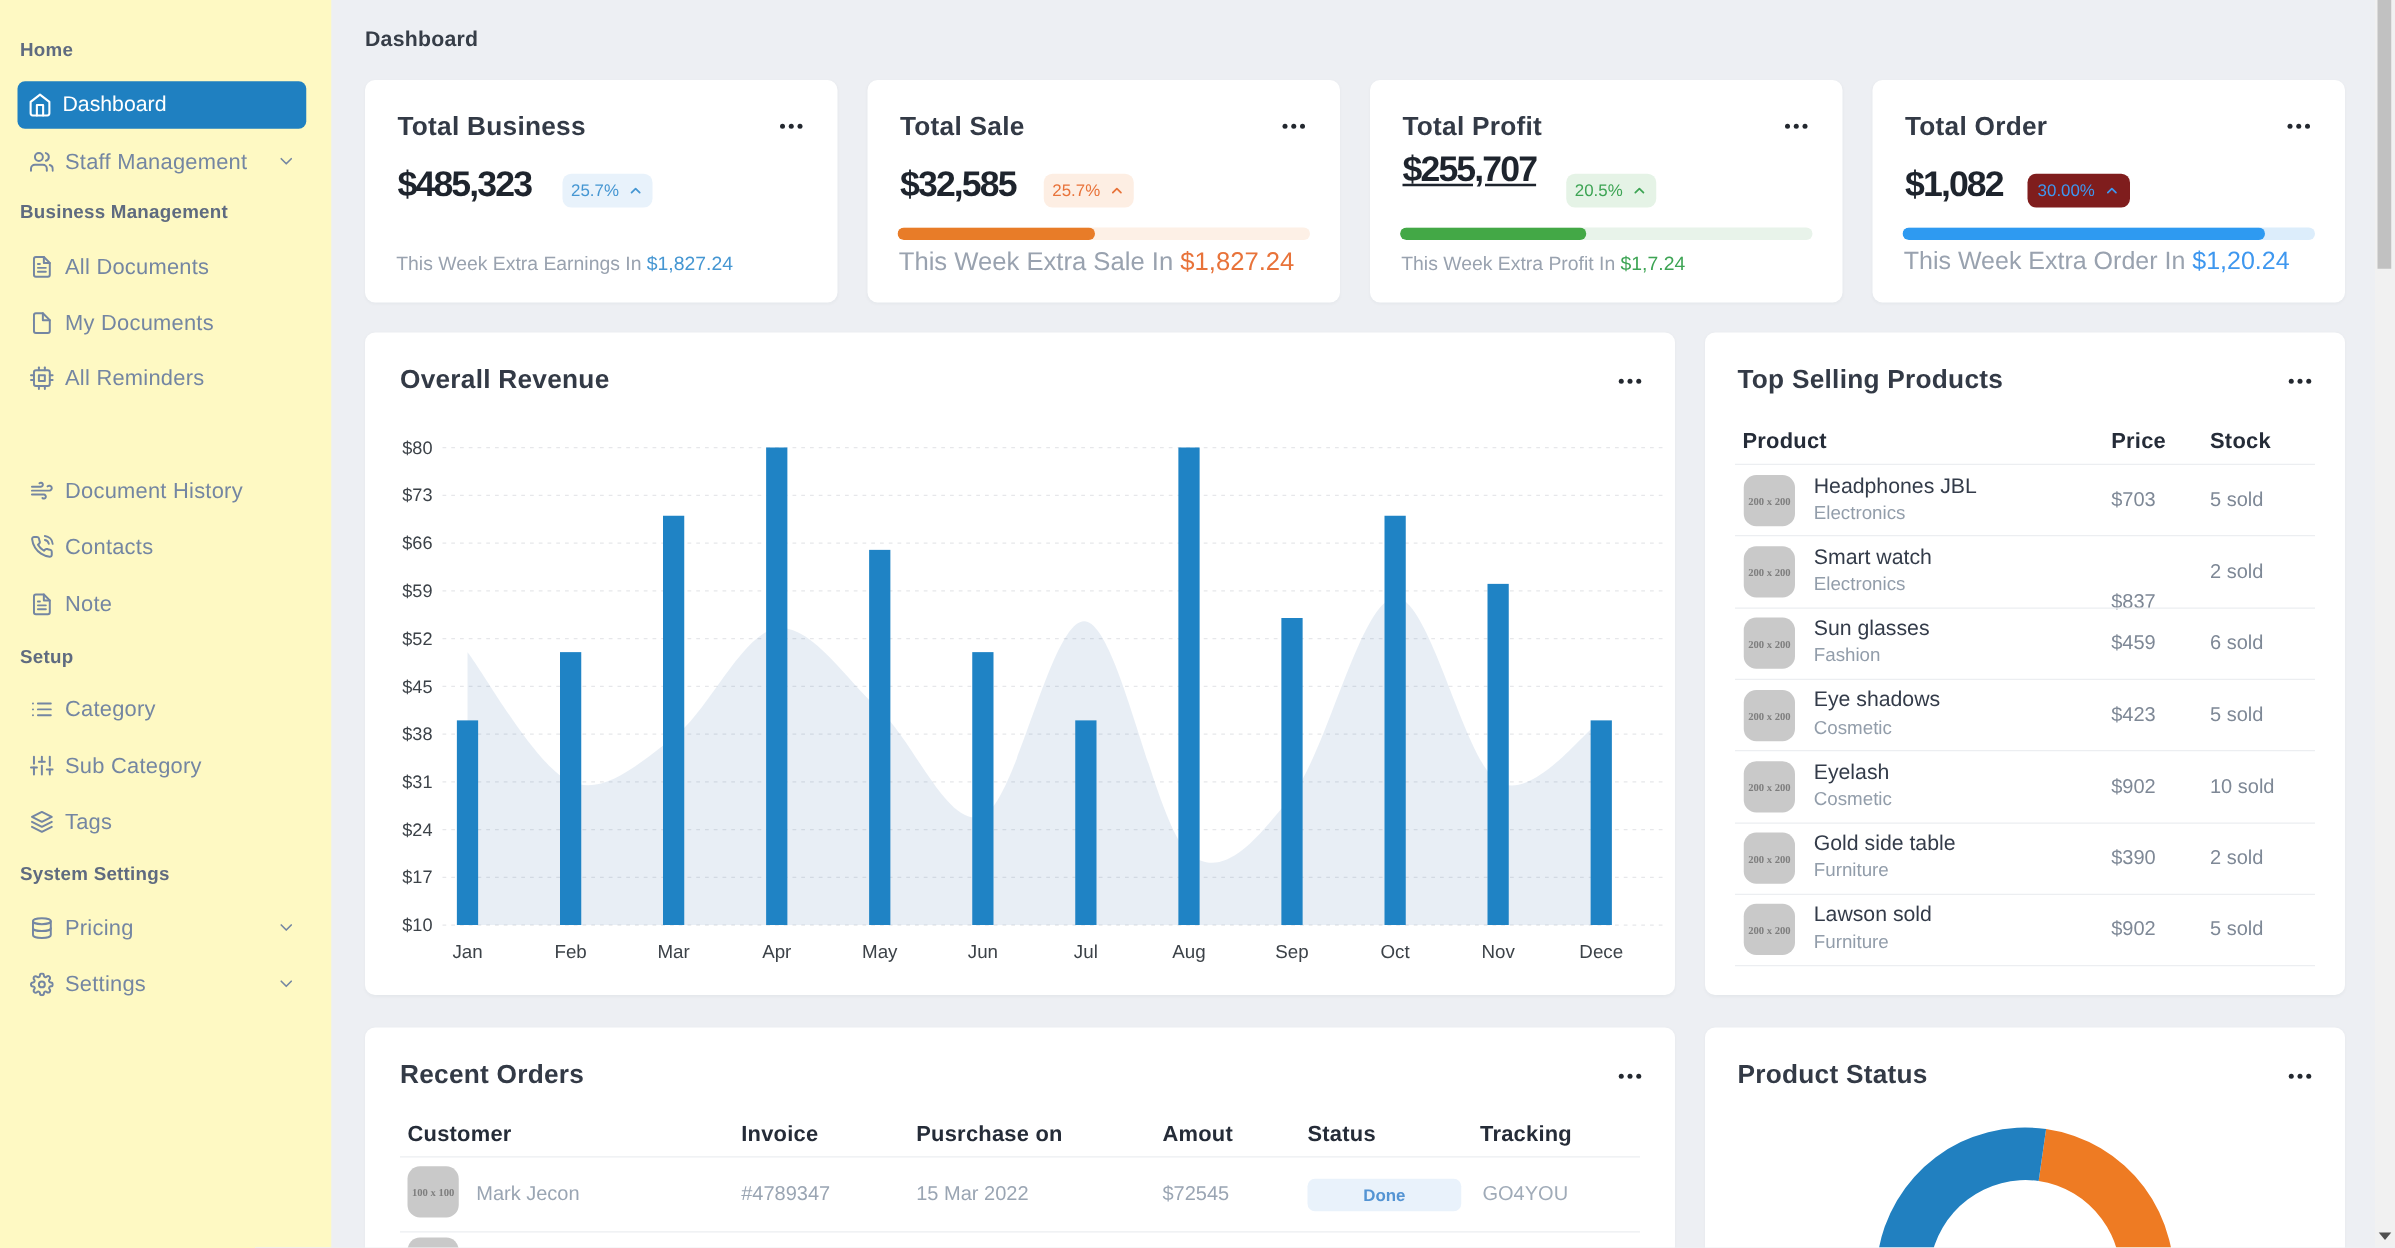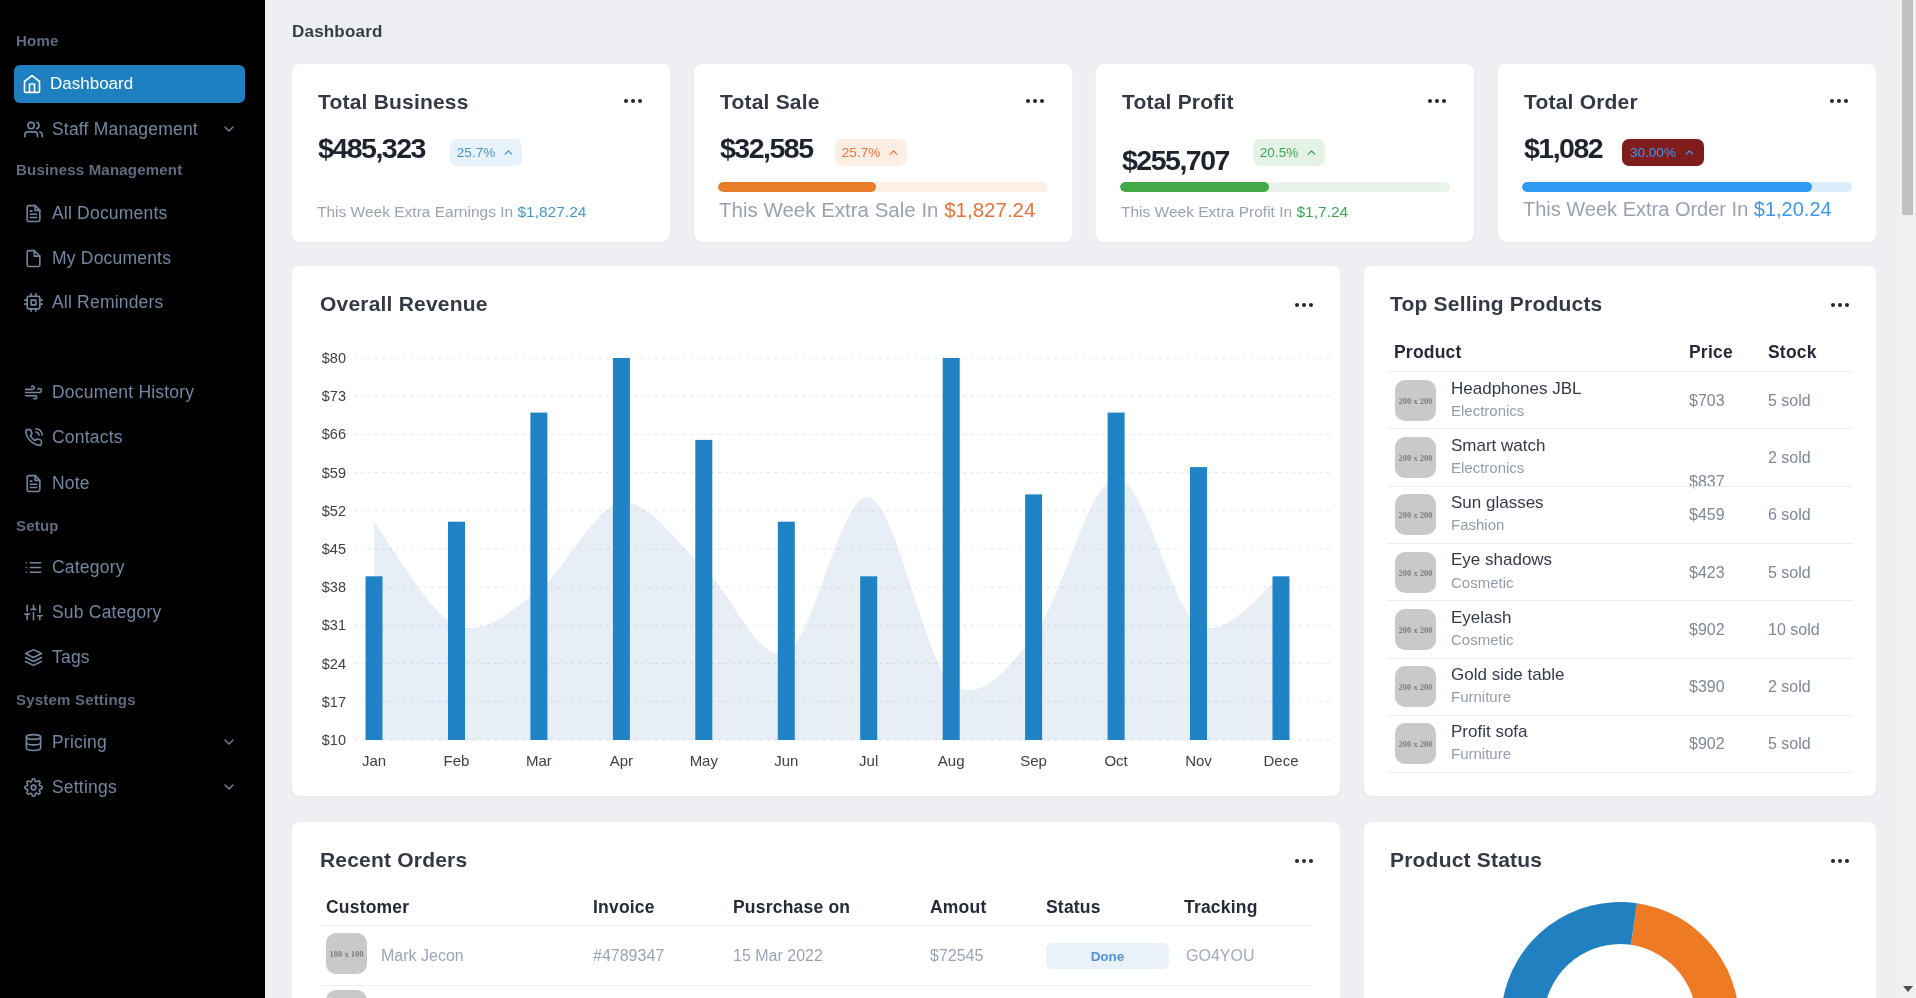"Home" .sidebar { background: #000000 -> #fef9c3 }
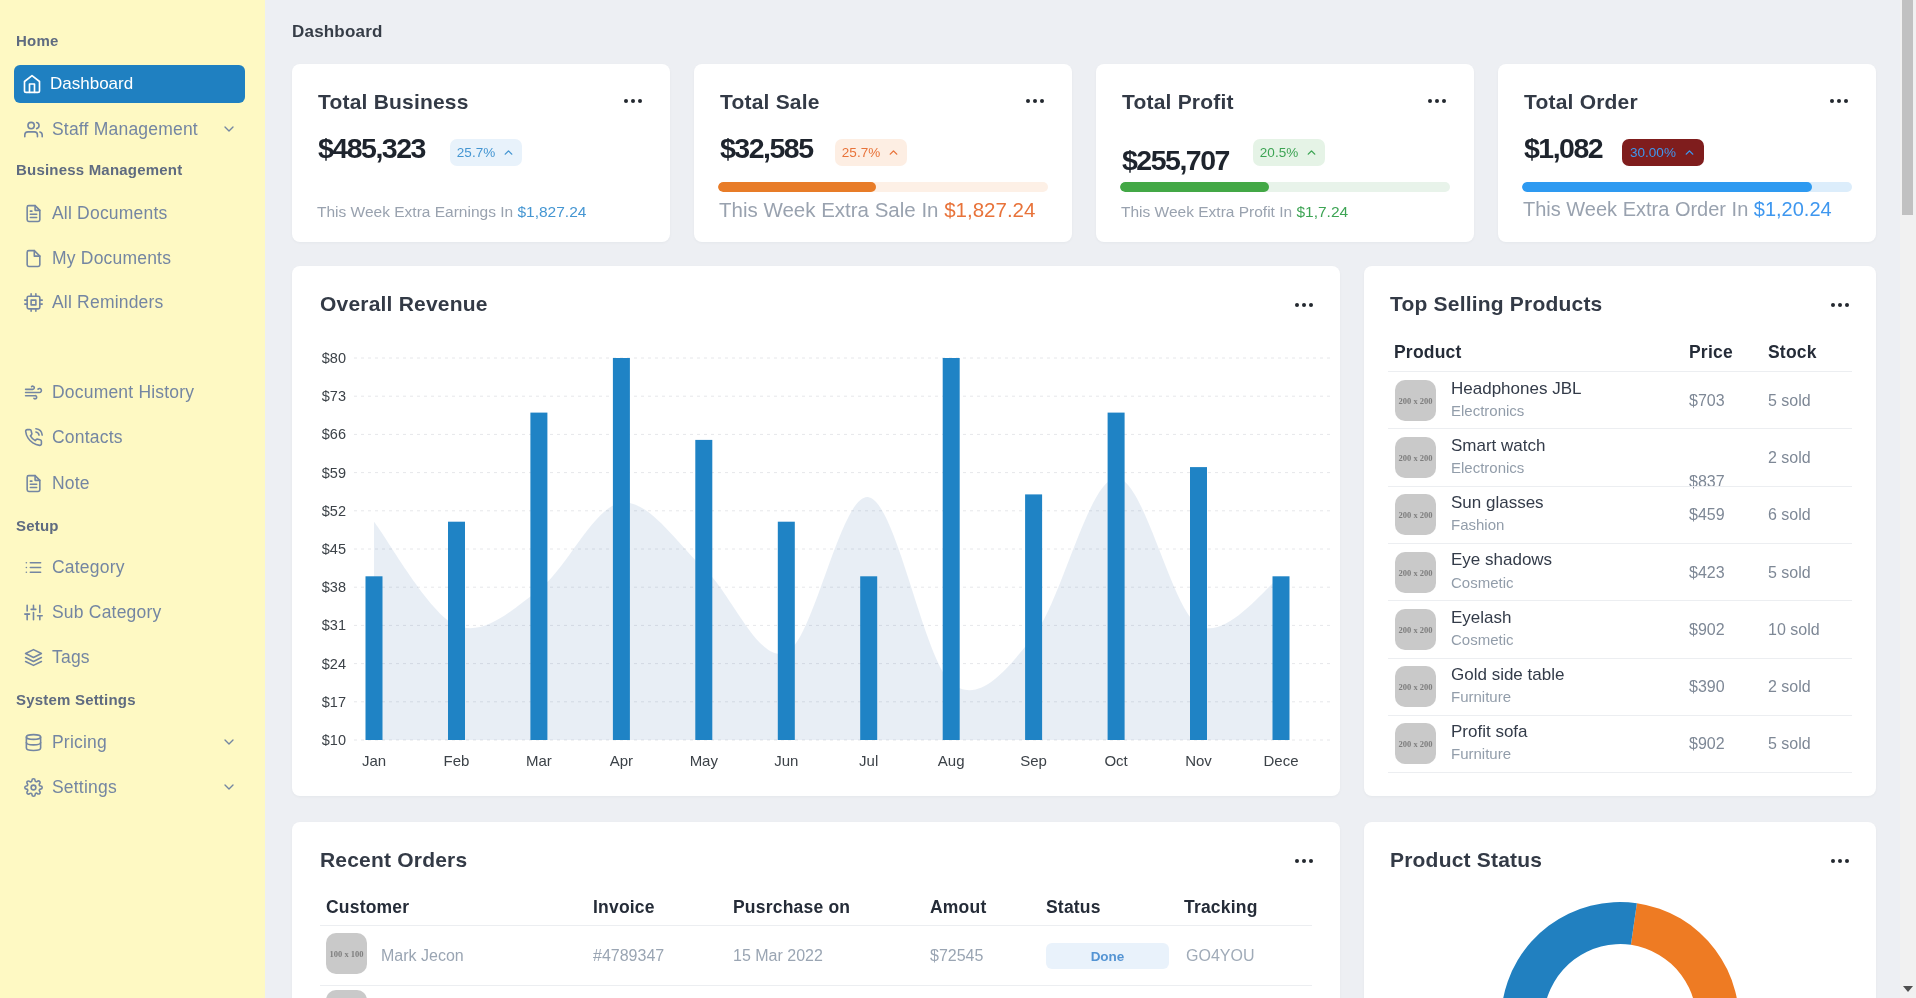"$255,707" div.statval { text-decoration: none -> underline; top: 80px -> 56px }
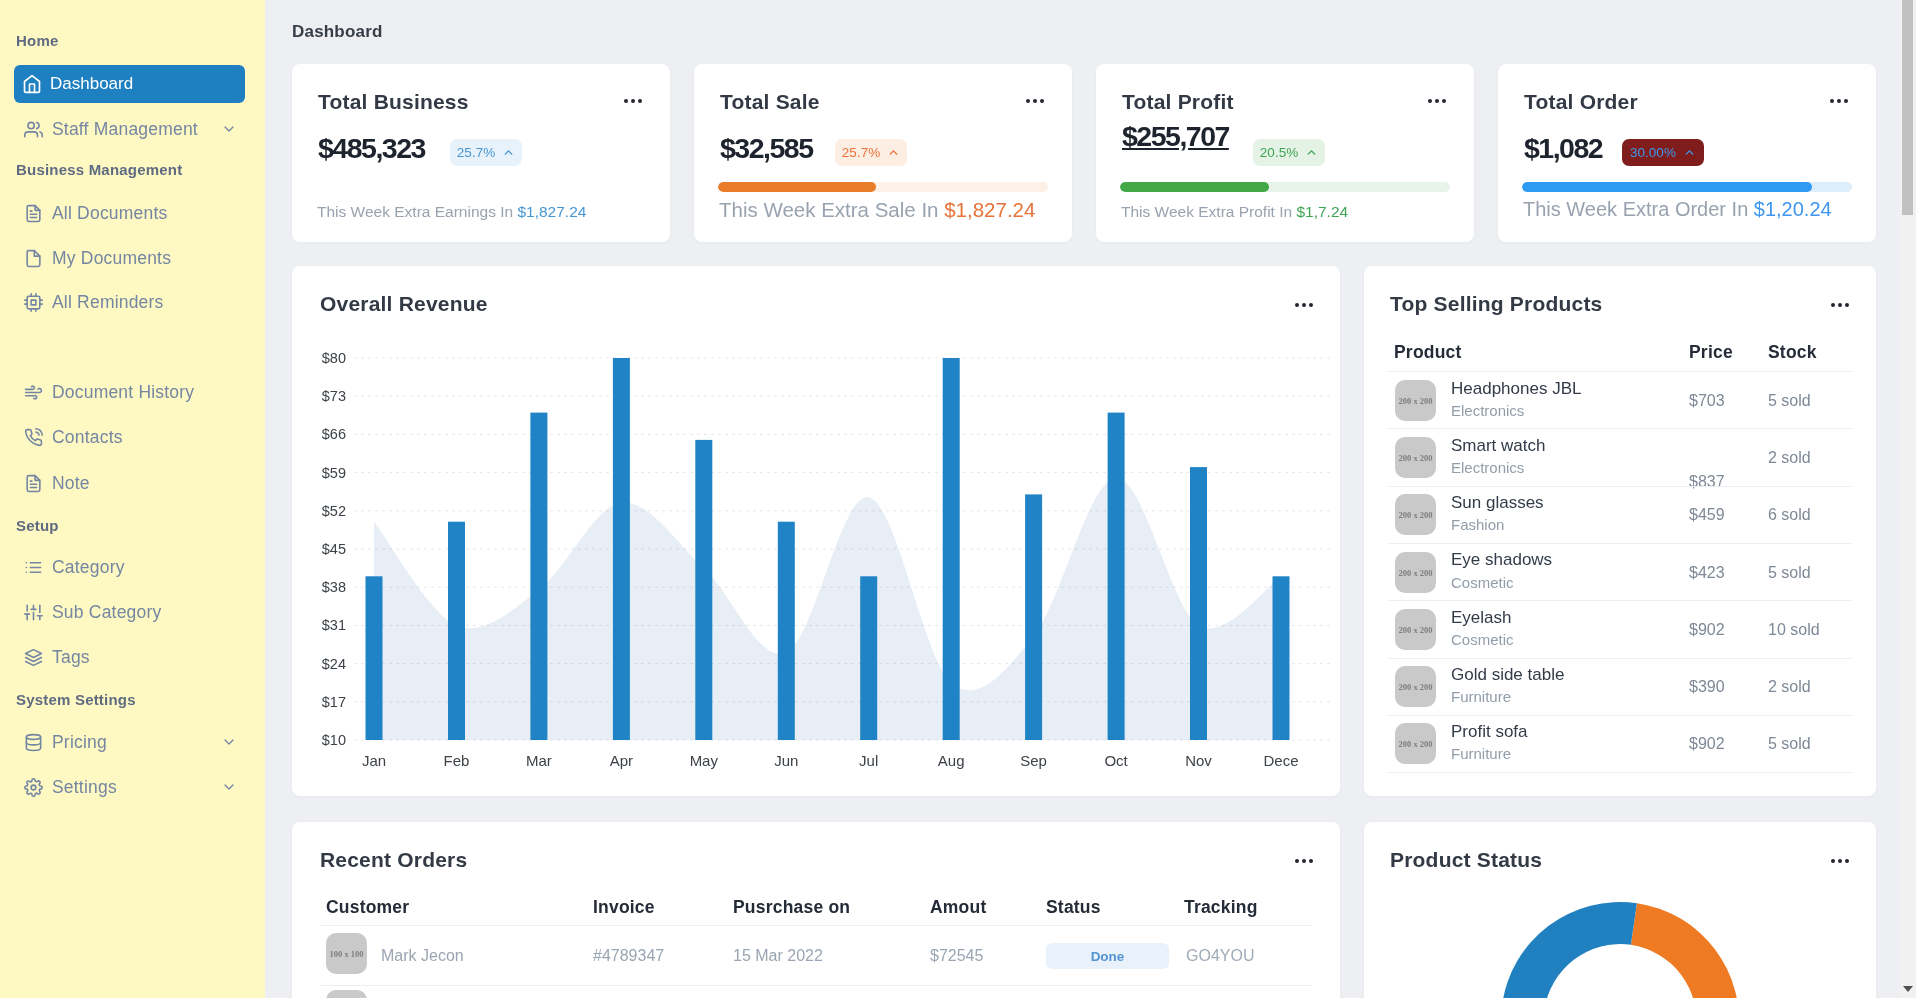"Profit sofa" div.pname { text: Profit sofa -> Lawson sold }
